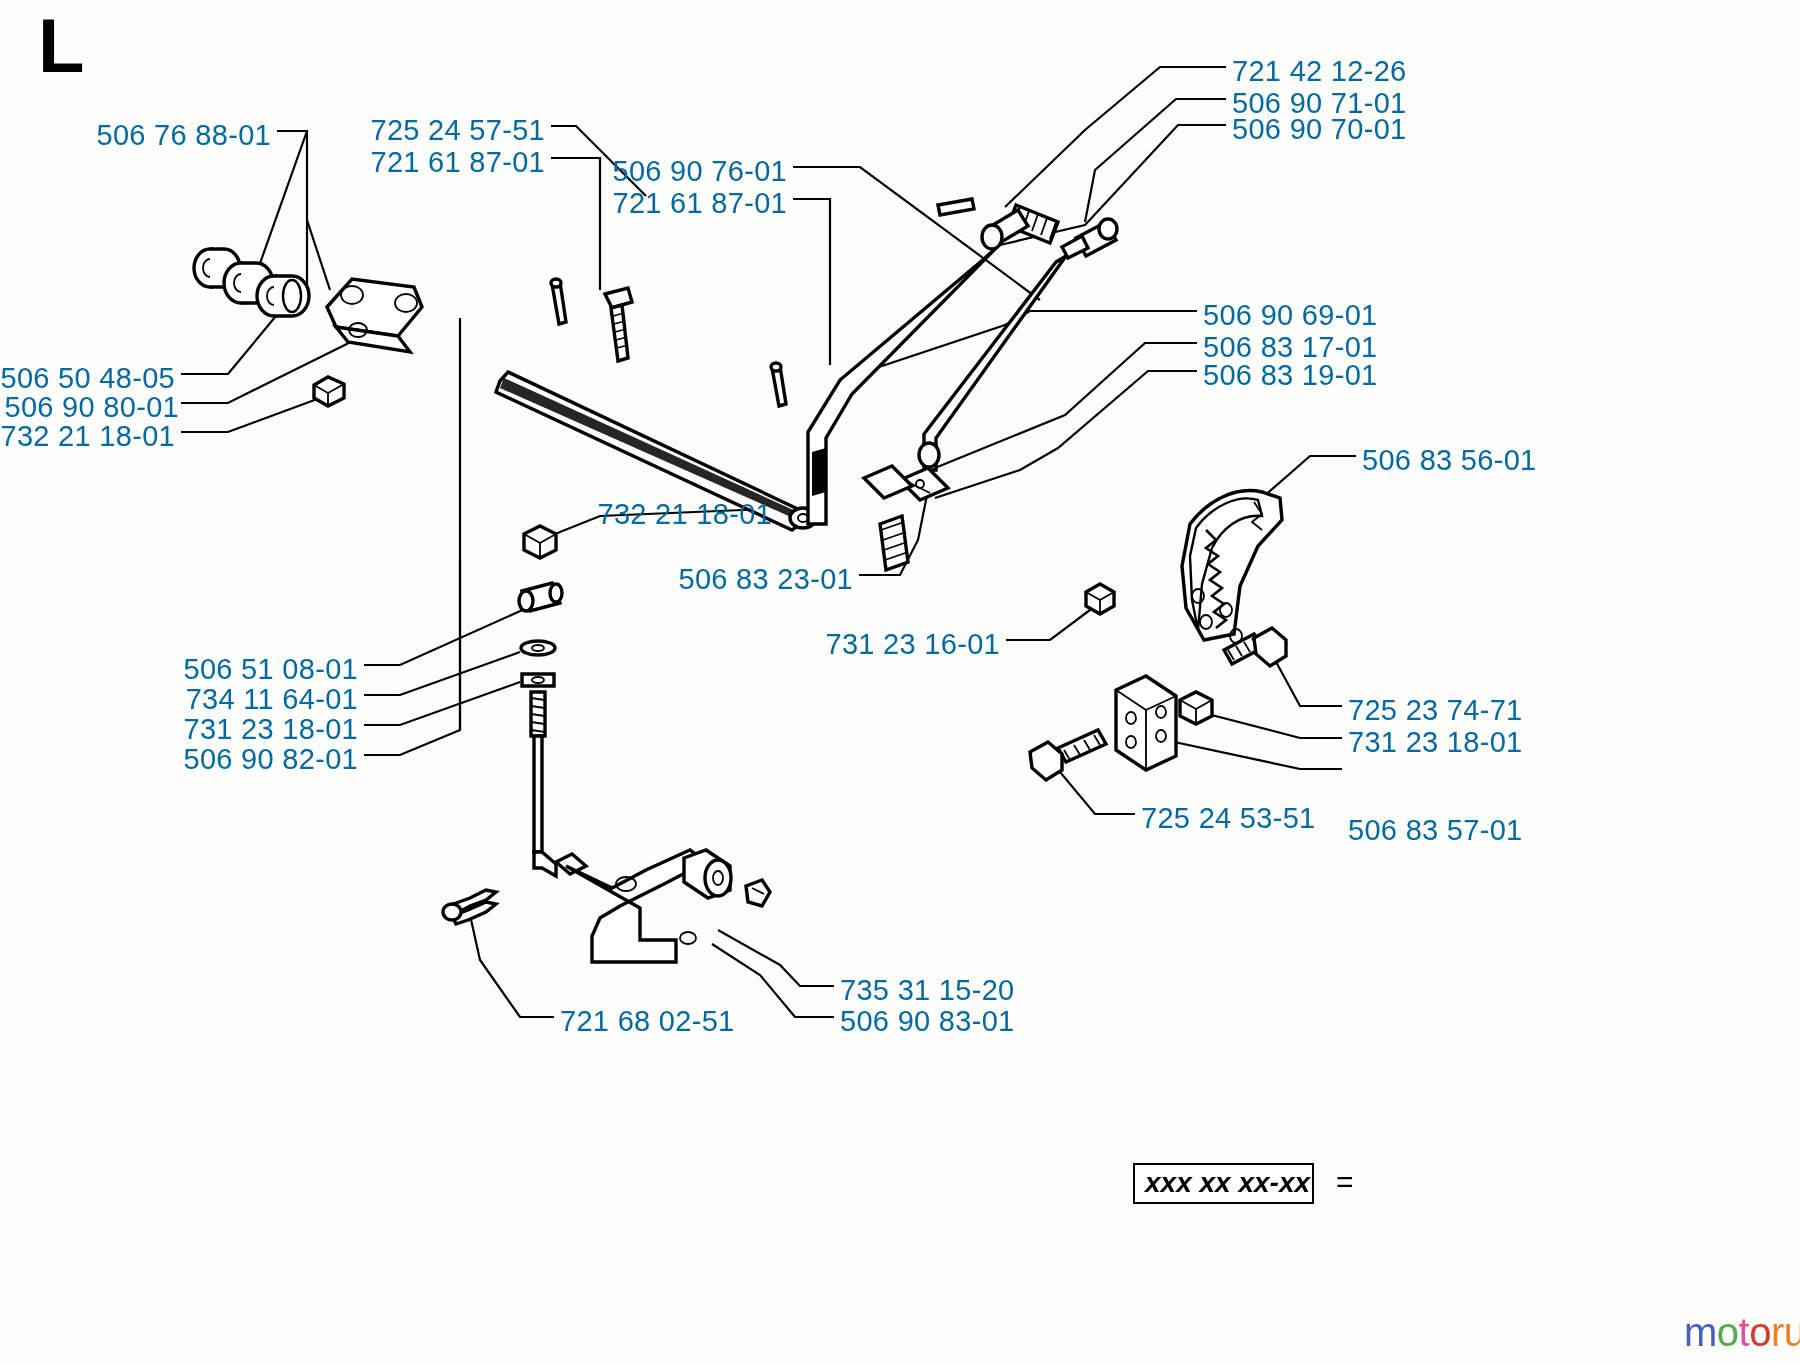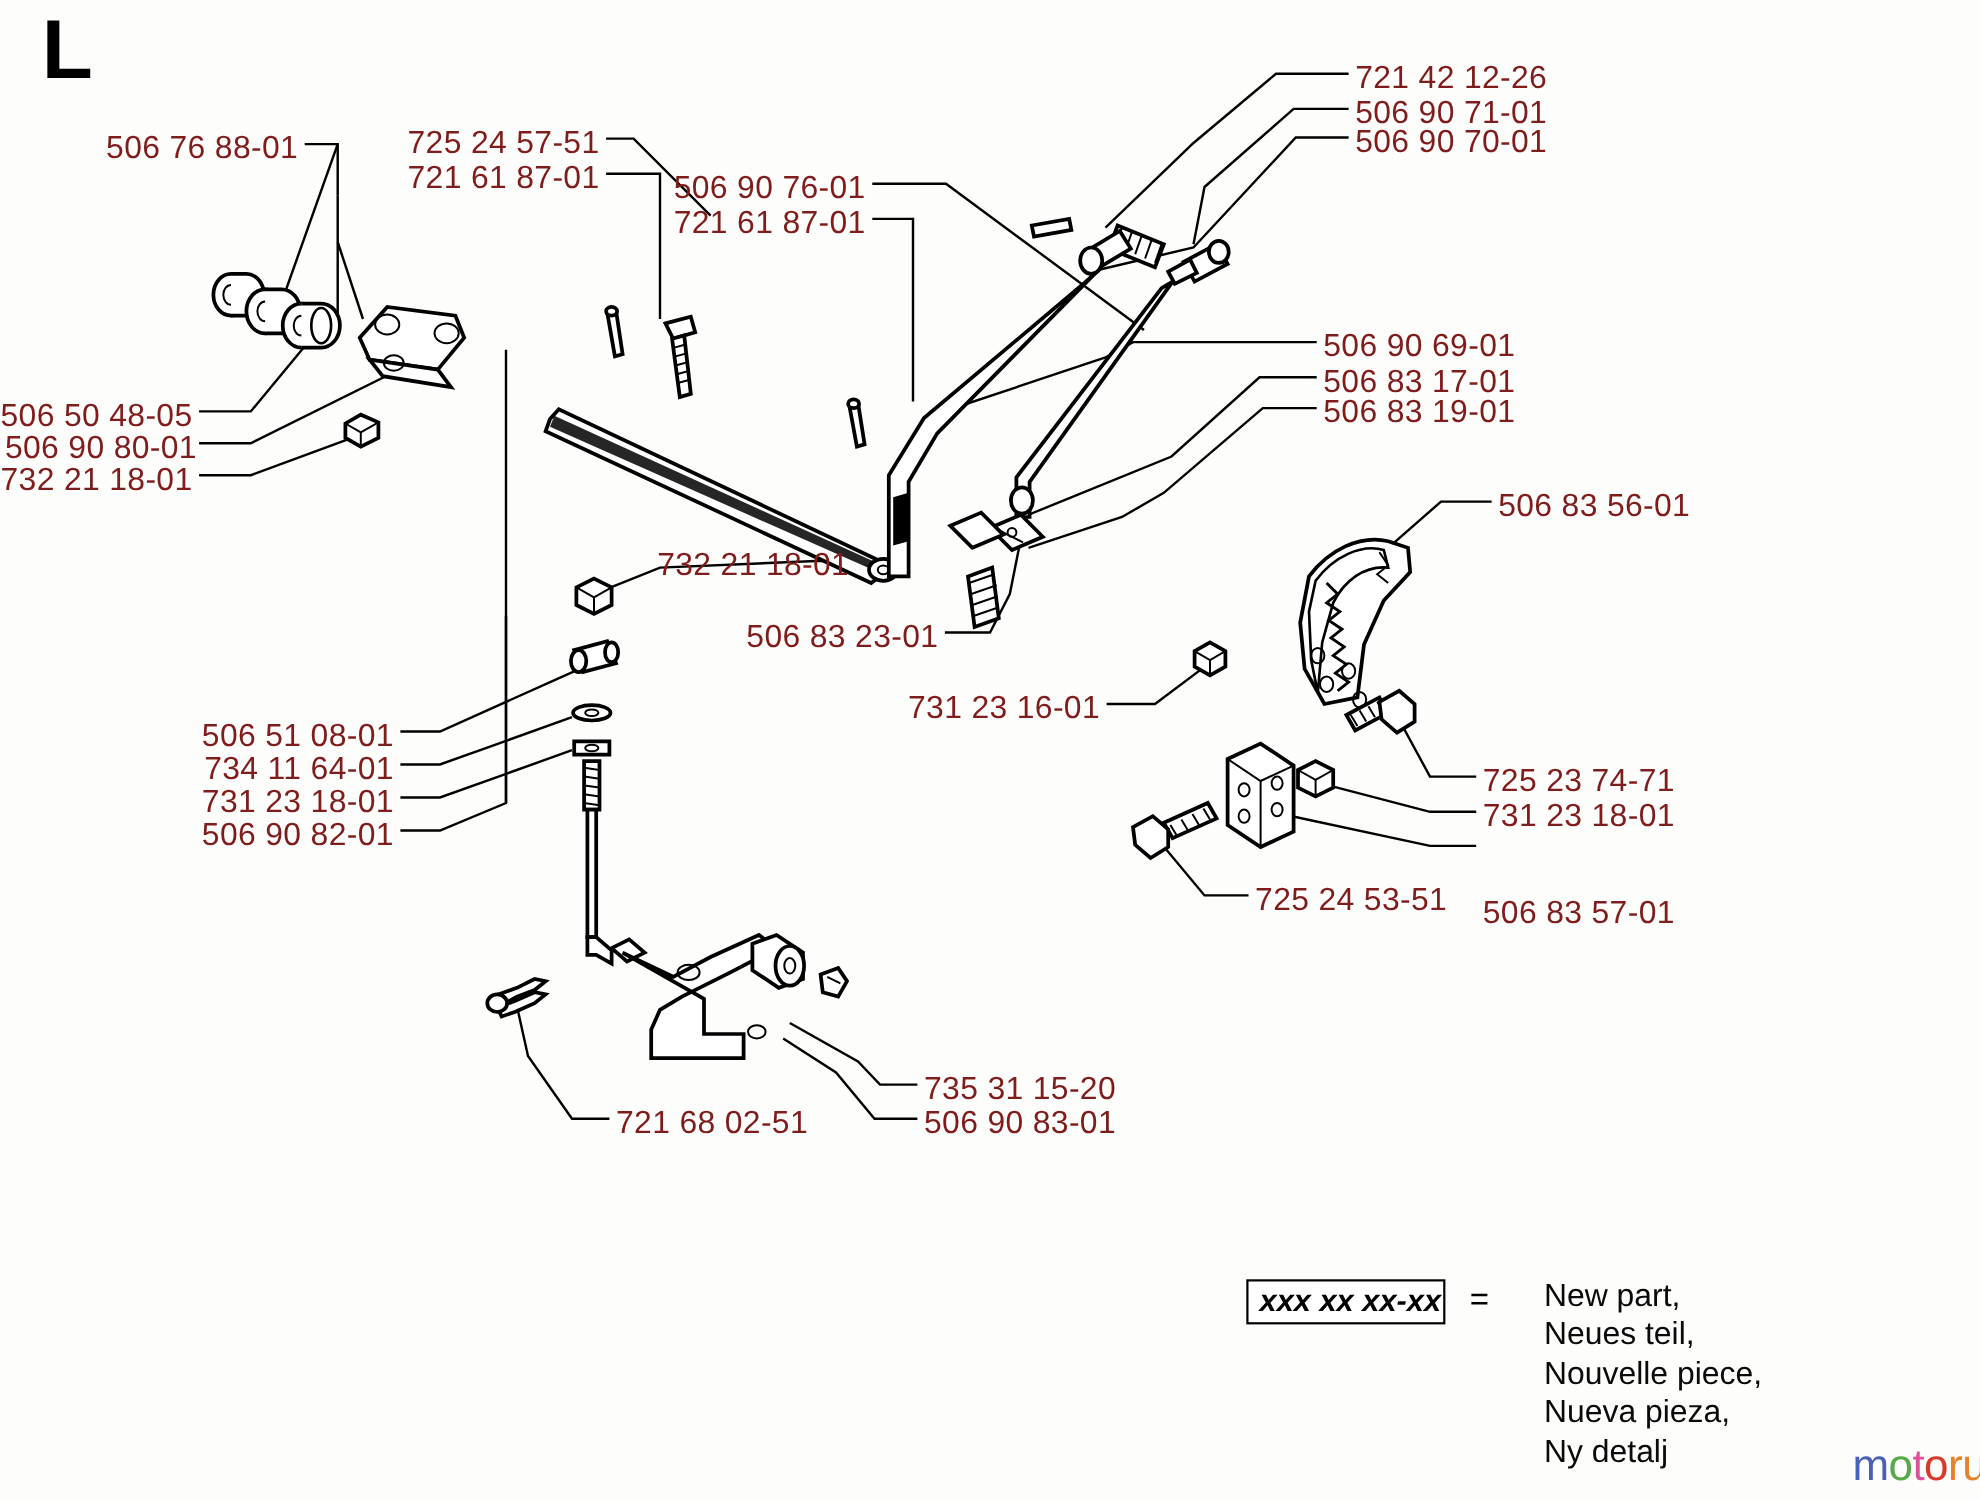"721 42 12-26" .callout { color: #7f1d1d -> #0369a1 }
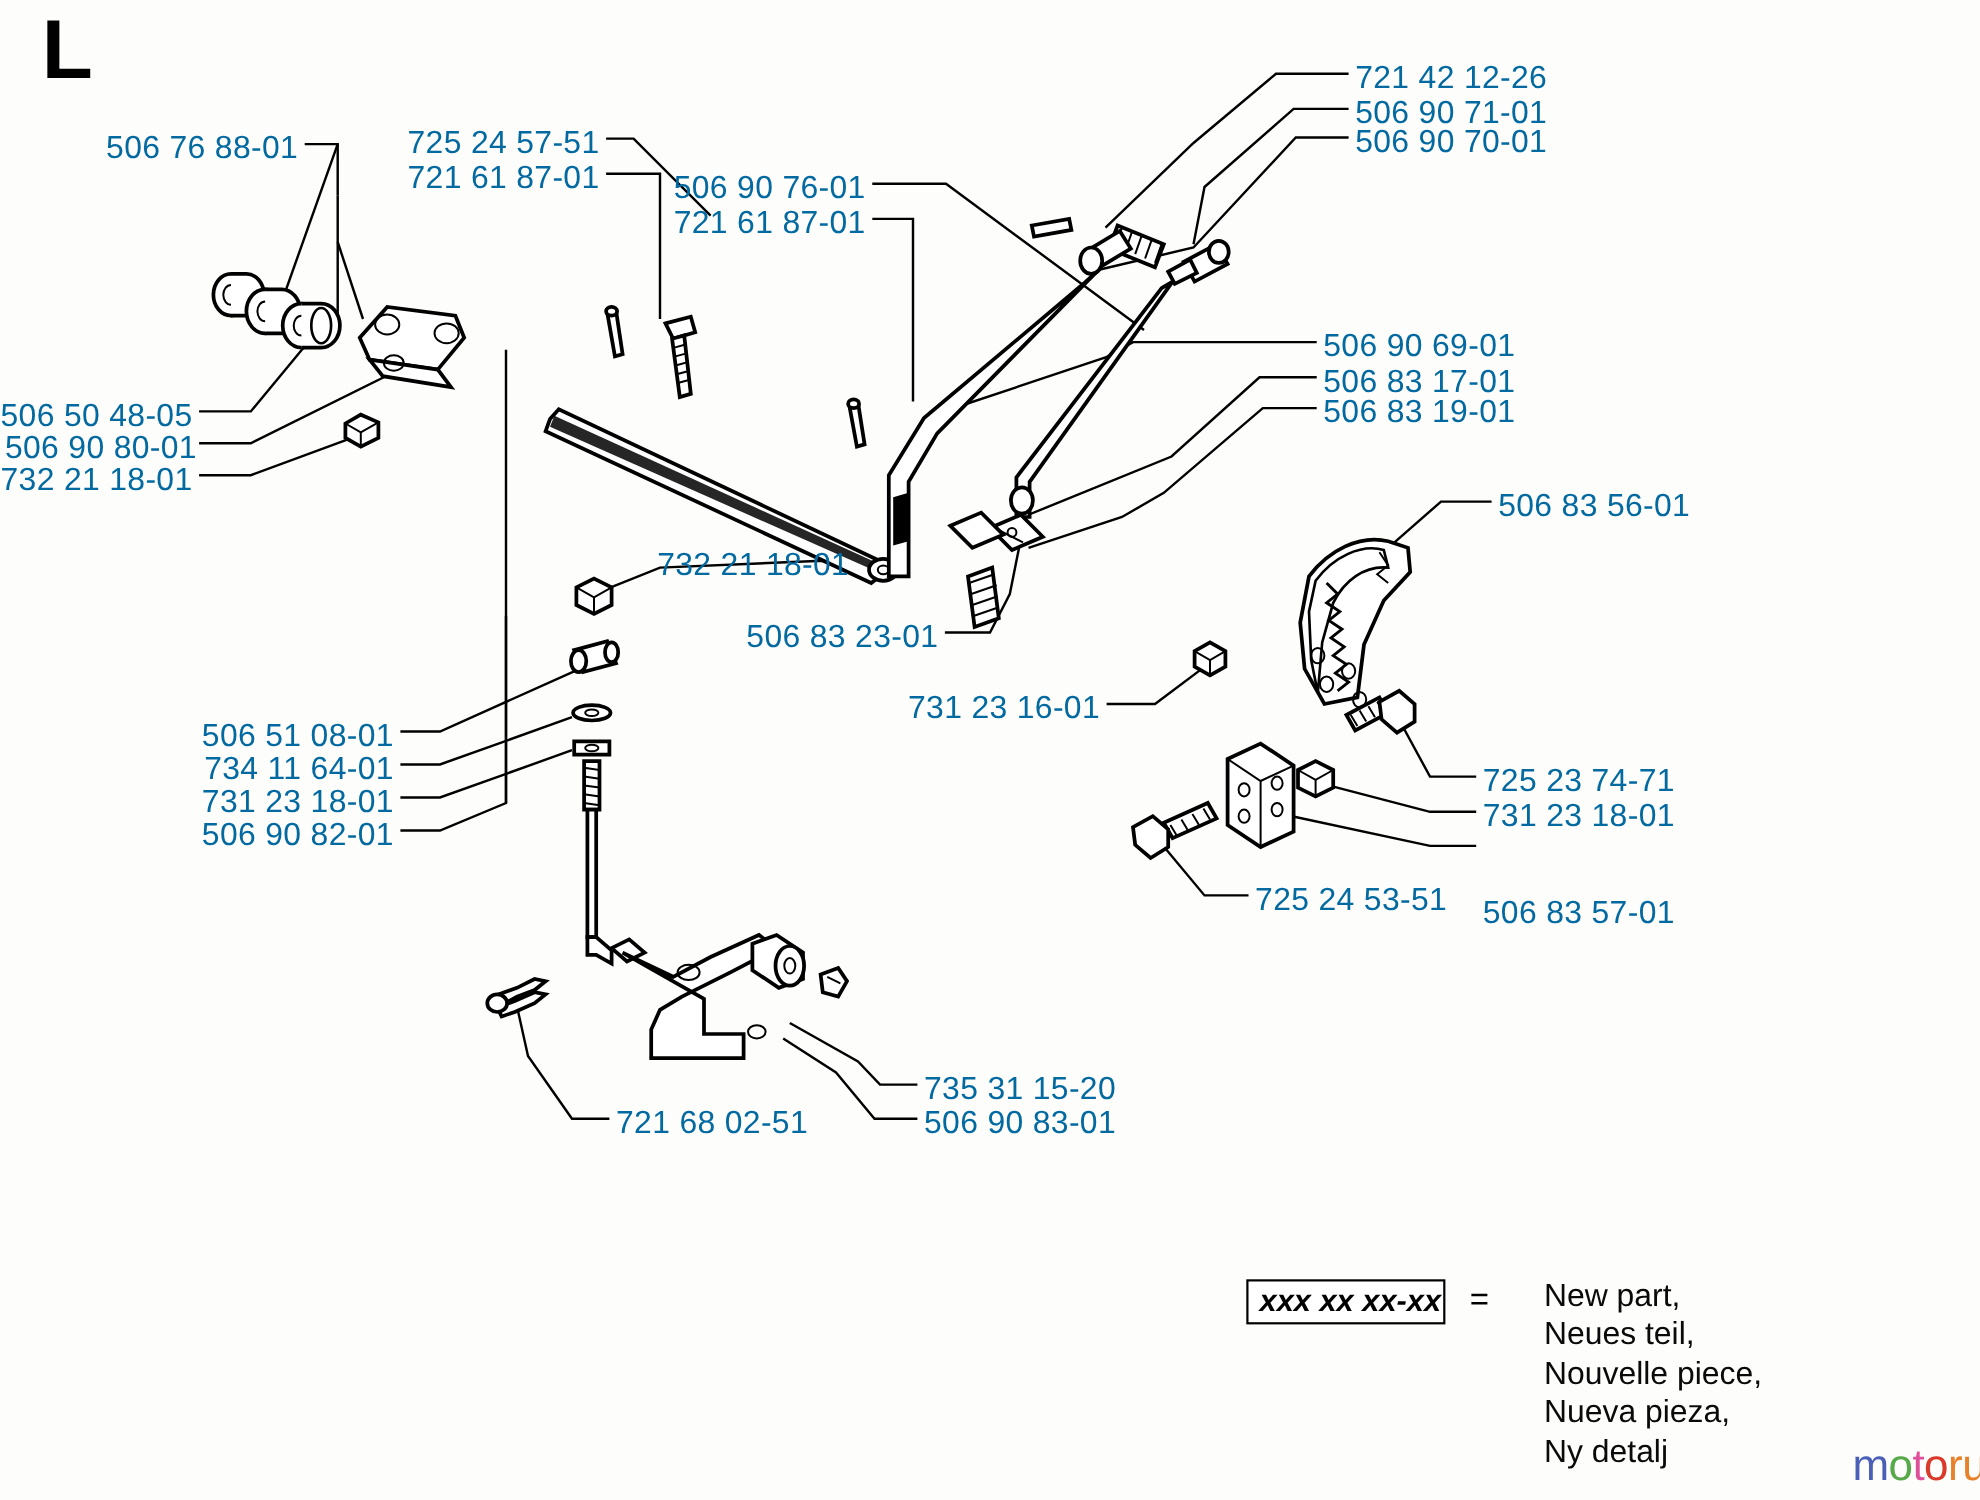"New part," div { html: <div> <div>New part,</div> <div>Neues teil,</div> <div>Nouvelle piece,</div> <div>Nueva pieza,</div> <div>Ny detalj</div> </div> -> none }
